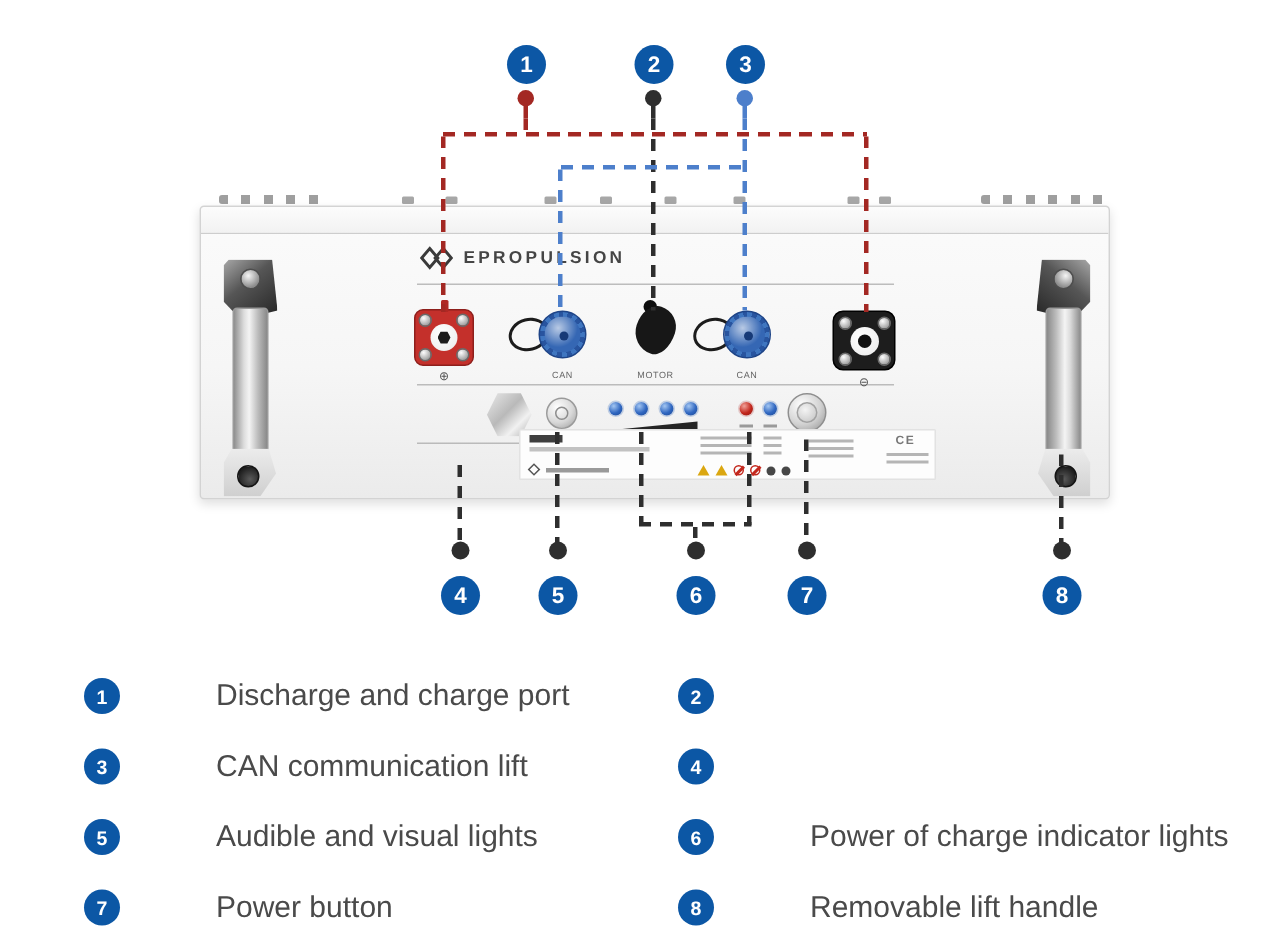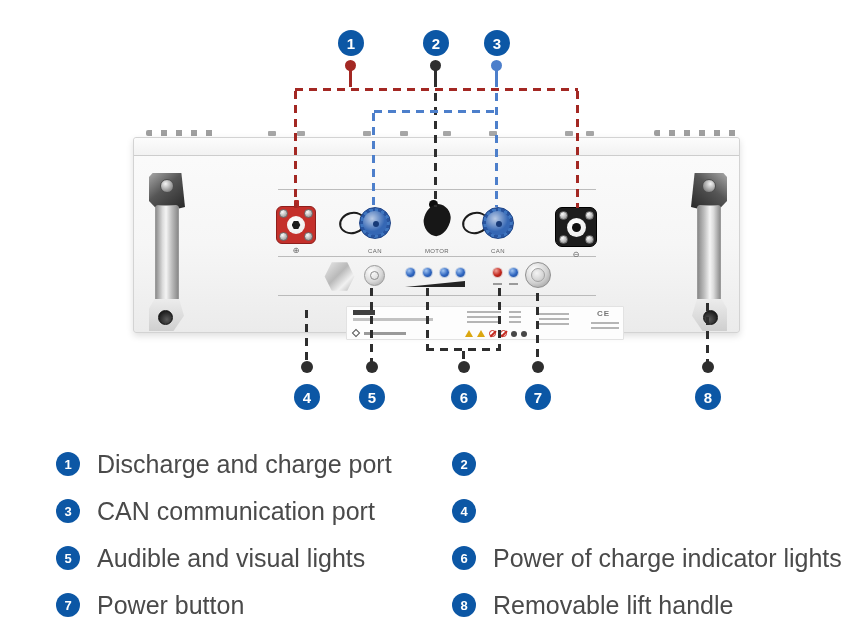"EPROPULSION" div.logo { html: none -> <div> <svg> <path></path> <path></path> </svg> <span>EPROPULSION</span> </div> }
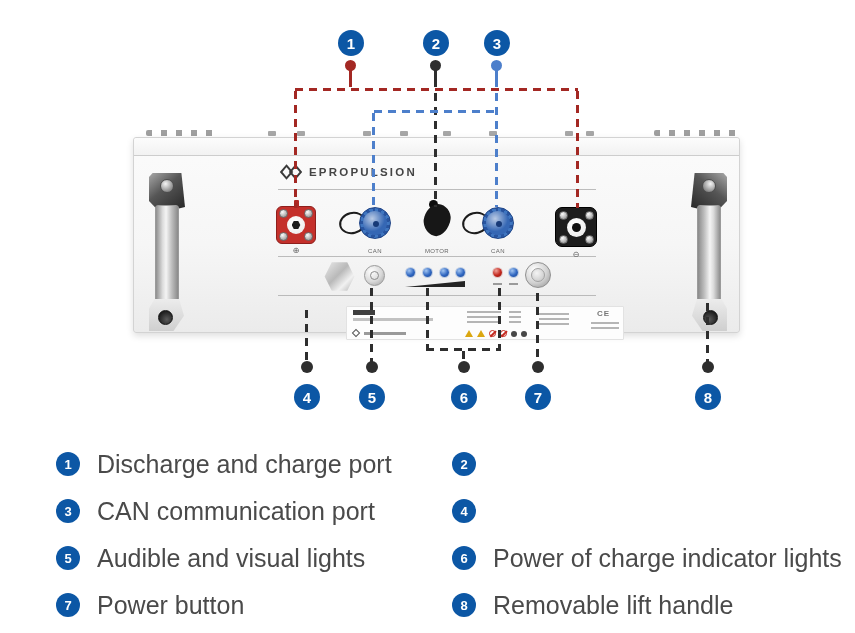"CE" .sticker { top: 168px -> 148px }
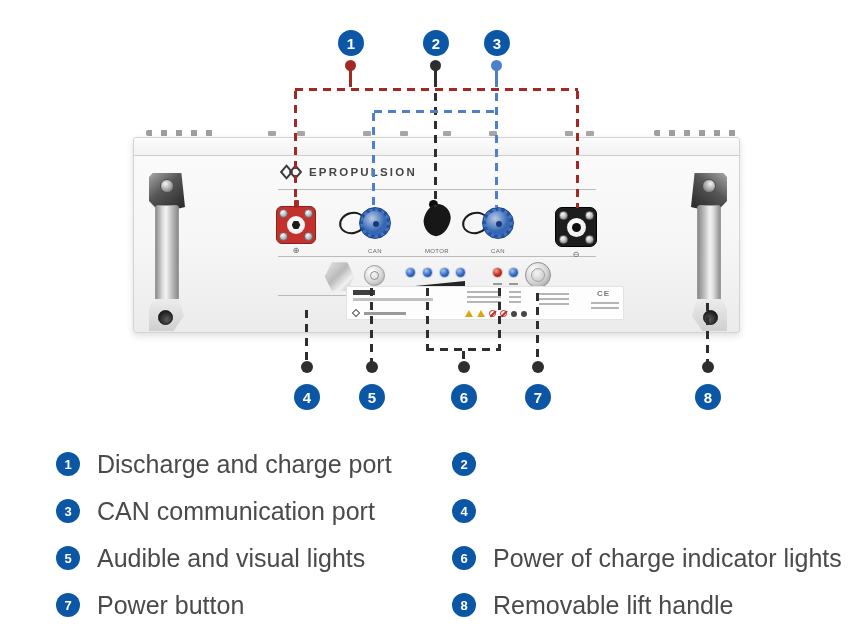"Discharge and charge port" .ltext { font-size: 25px -> 20px; margin-left: none -> 47px }
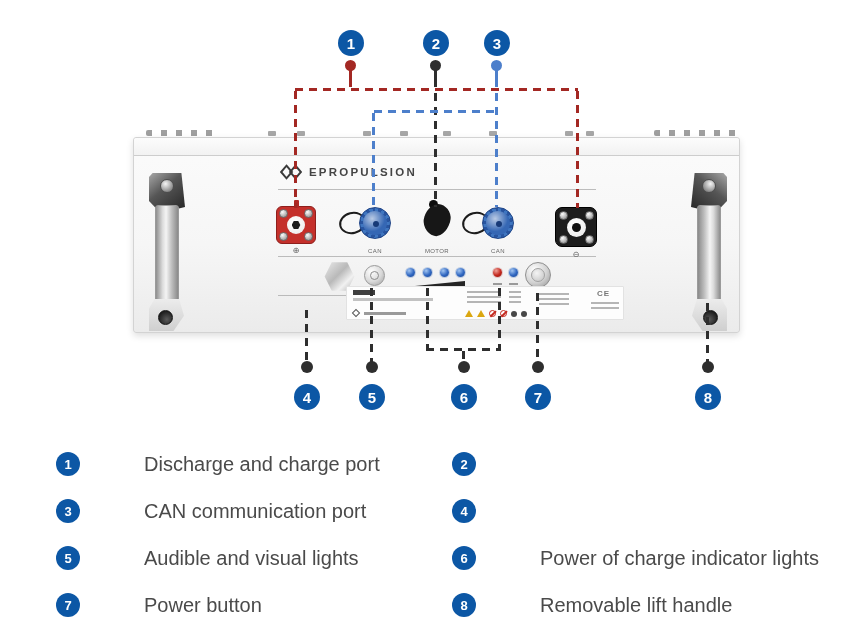"CAN communication port" div.ltext { text: port -> lift }
